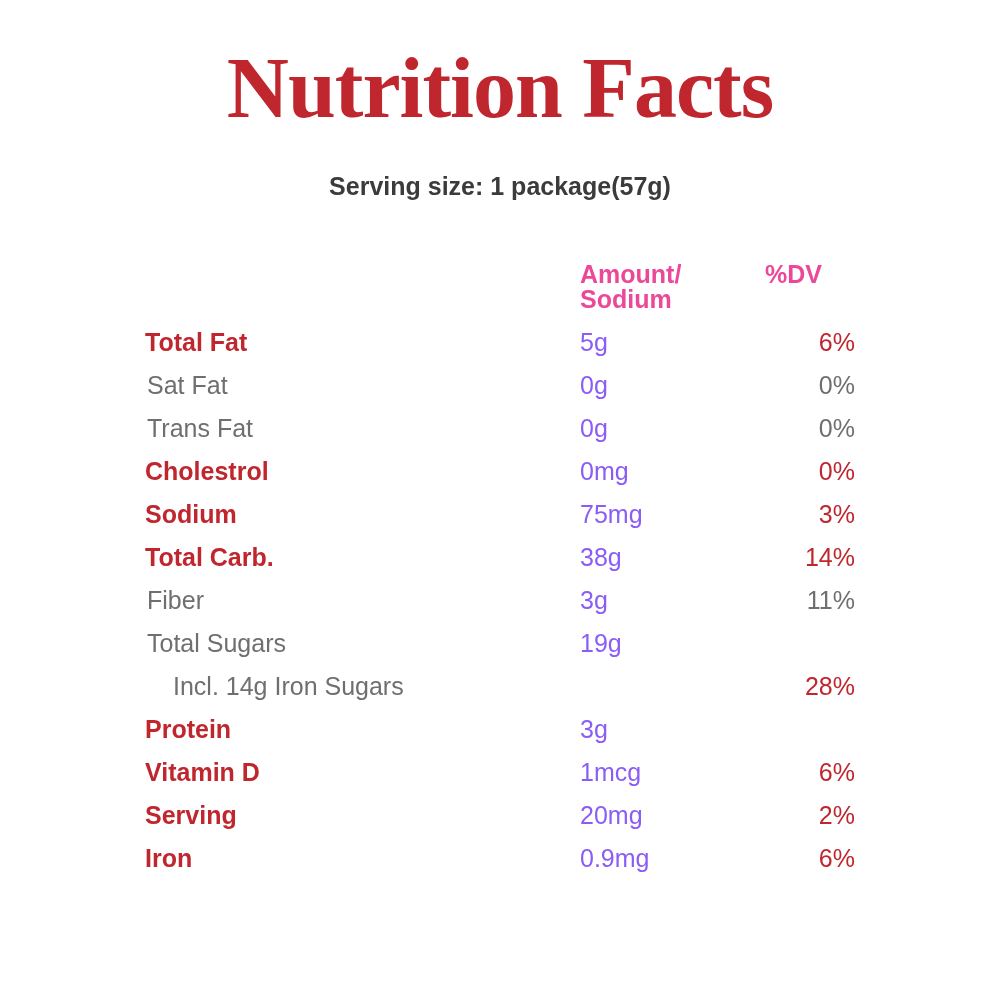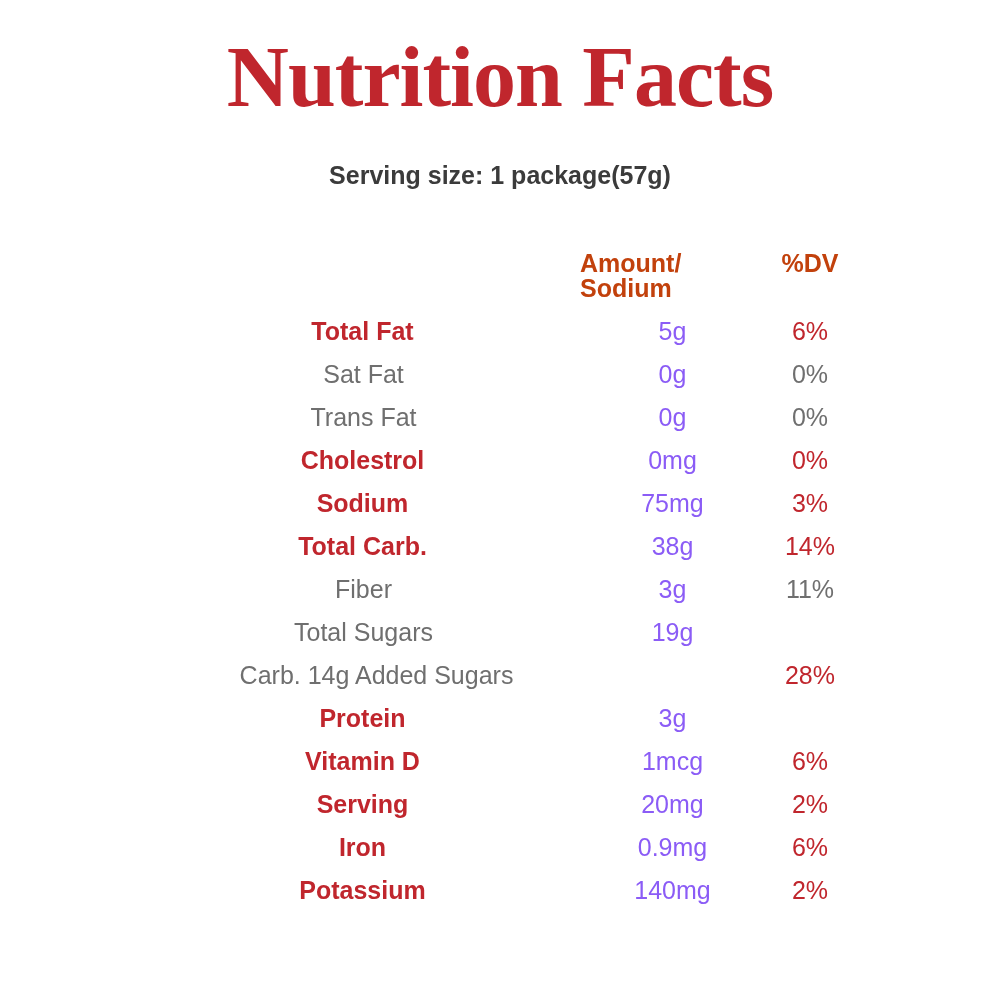"Nutrition Facts" .panel { padding: 0 -> 11px }
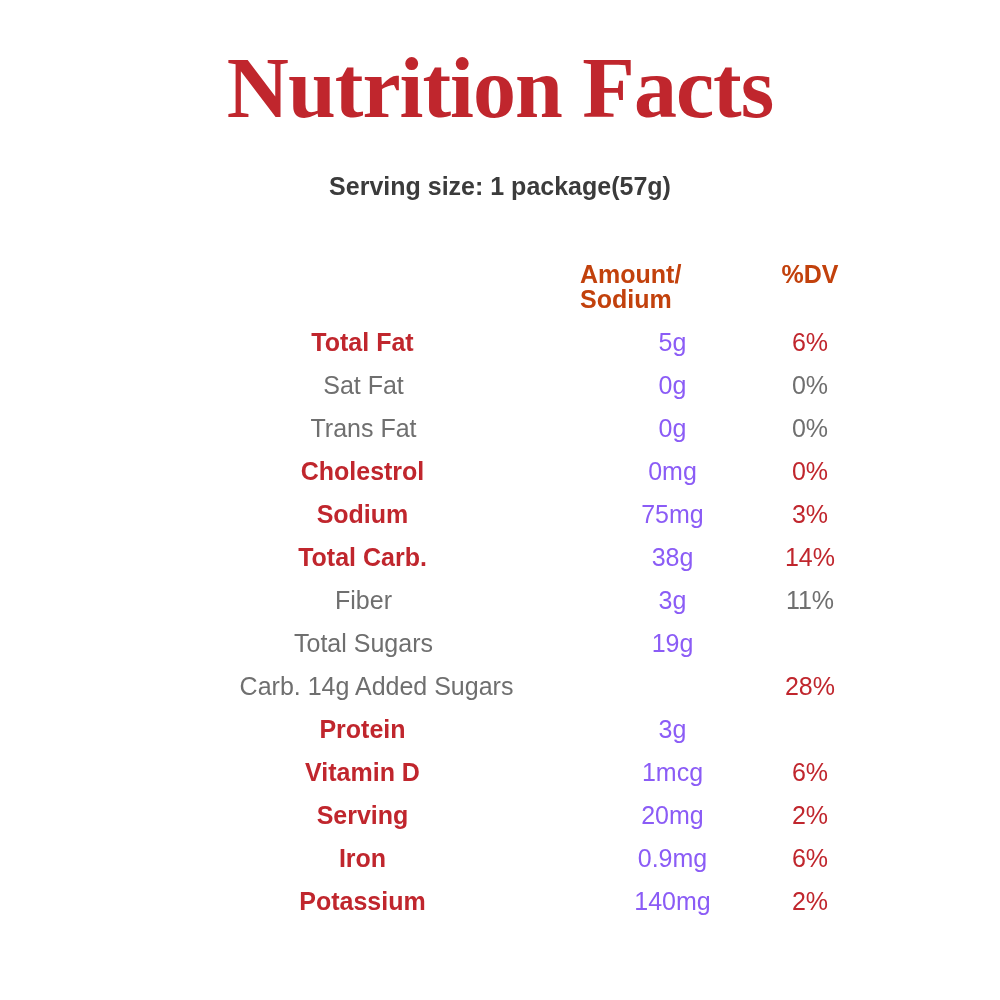"Amount/" .hdr td { color: #c2410c -> #ec4899 }
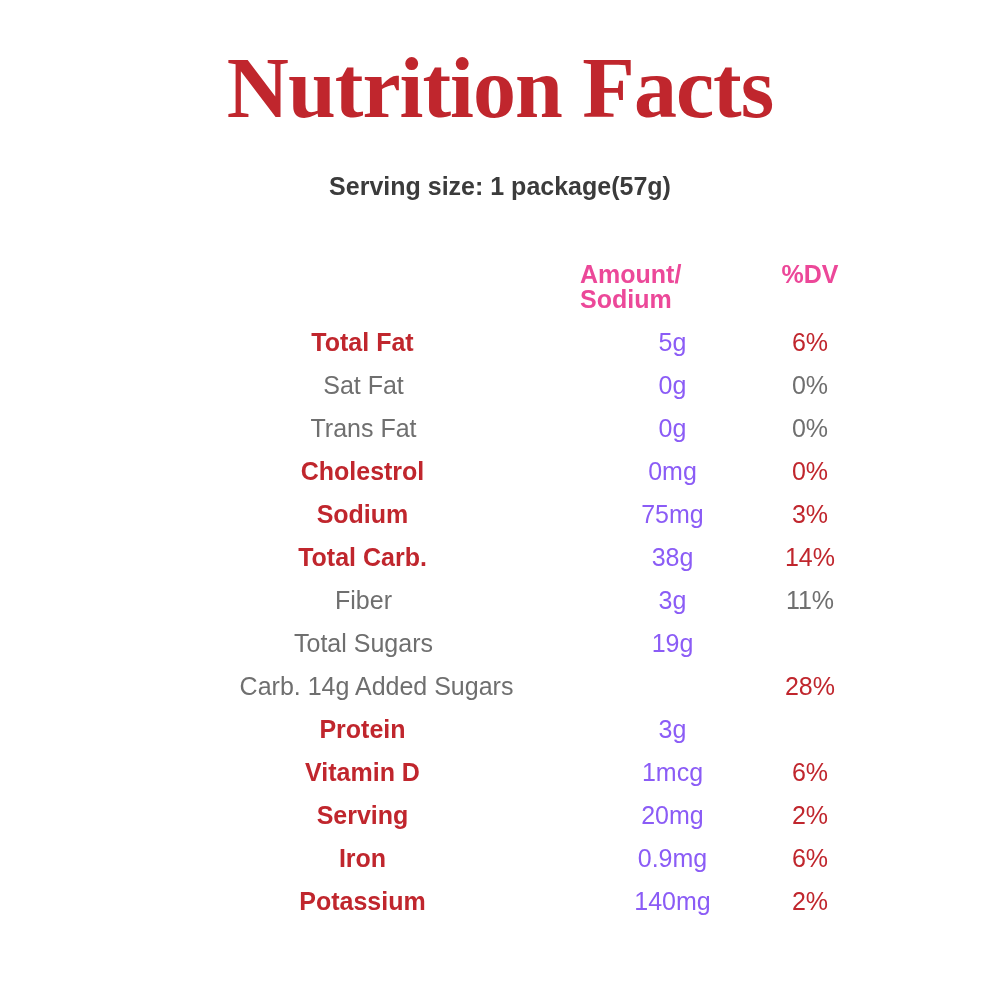"Total Fat" table.facts td { text-align: center -> none }
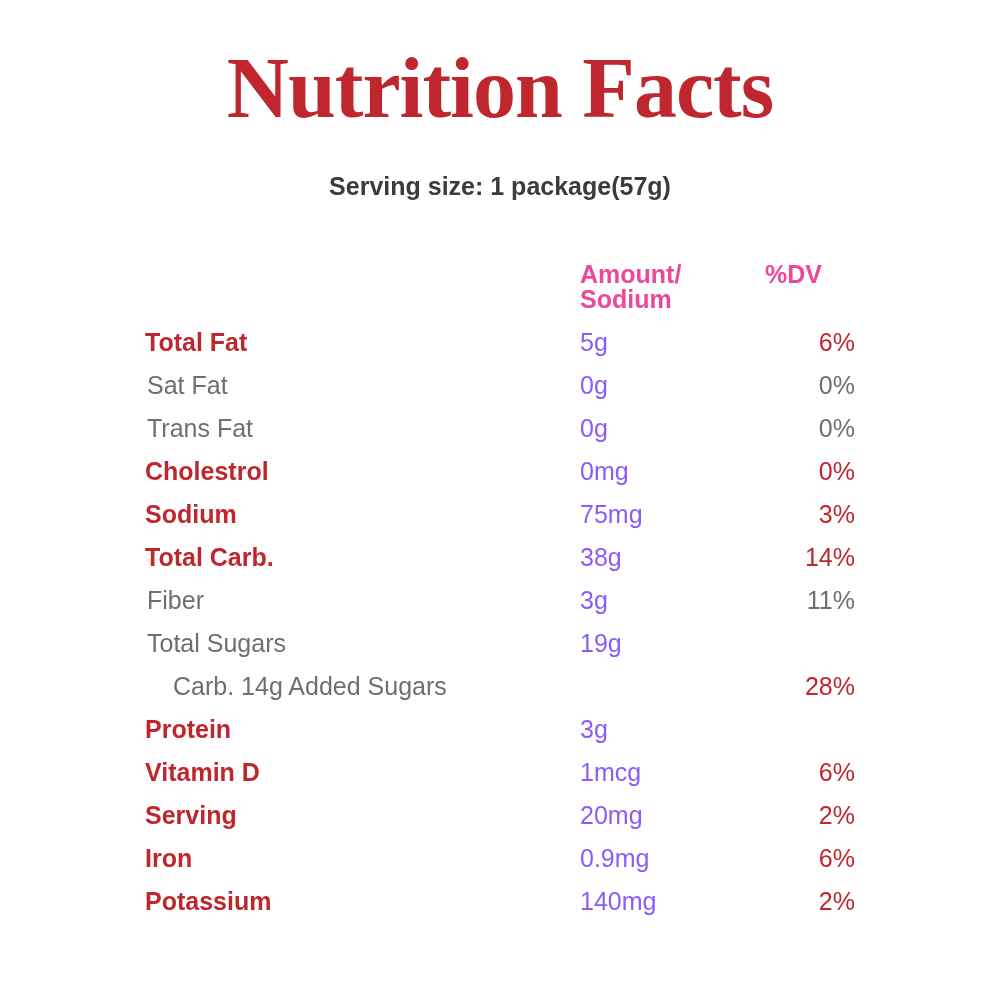"Carb. 14g Added Sugars" td.label { text: Carb. 14g Added -> Incl. 14g Iron }
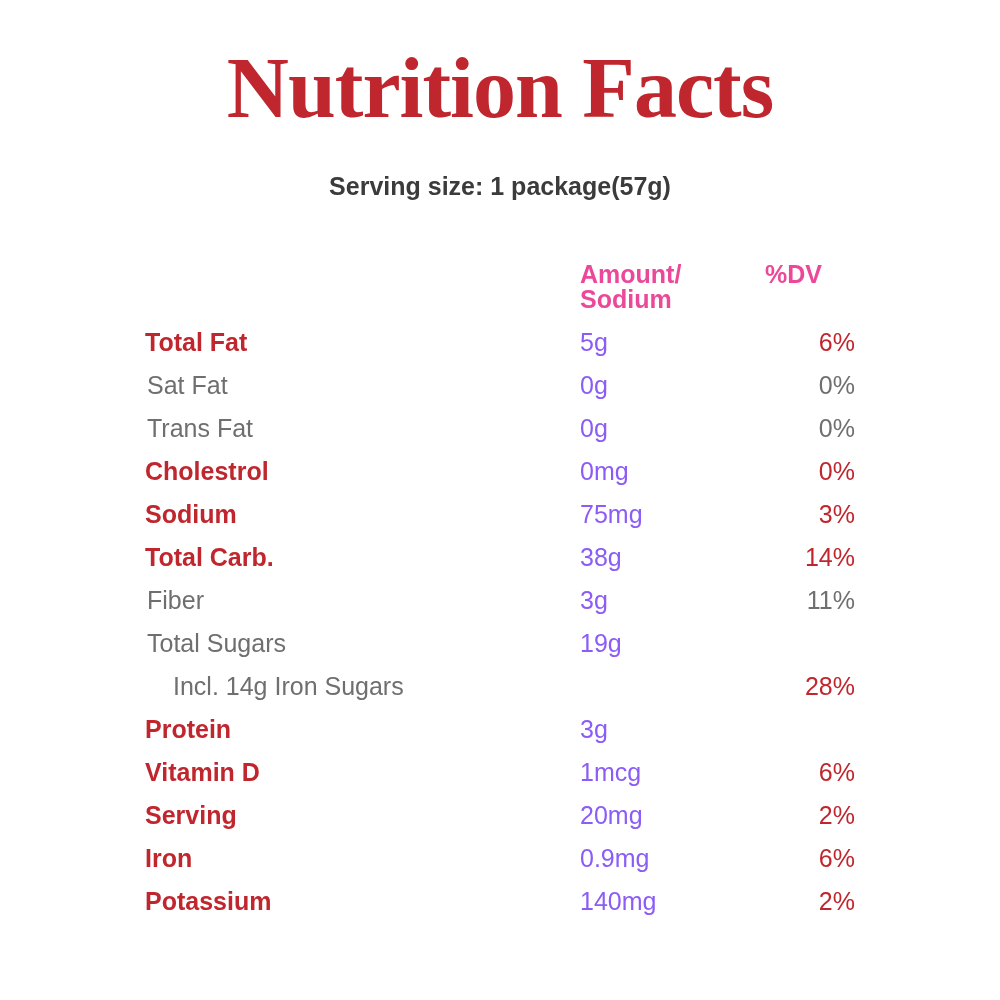"Potassium" tr { html: <tr> <td>Potassium</td> <td>140mg</td> <td>2%</td> </tr> -> none }
